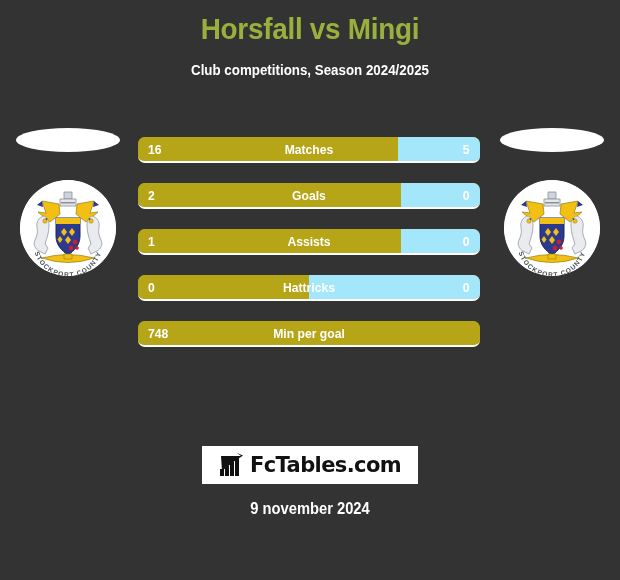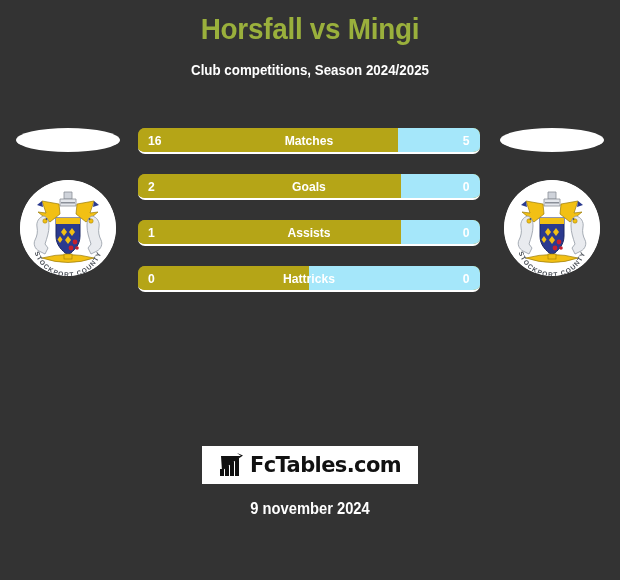"16" .row { margin-top: none -> 9px }
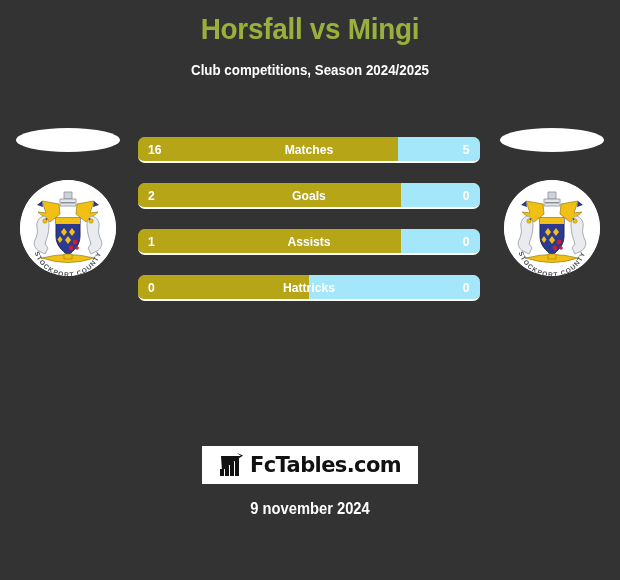"748" div.row { html: none -> <div> <div></div> <div></div> <span>748</span> <span>Min per goal</span> <span></span> </div> }
